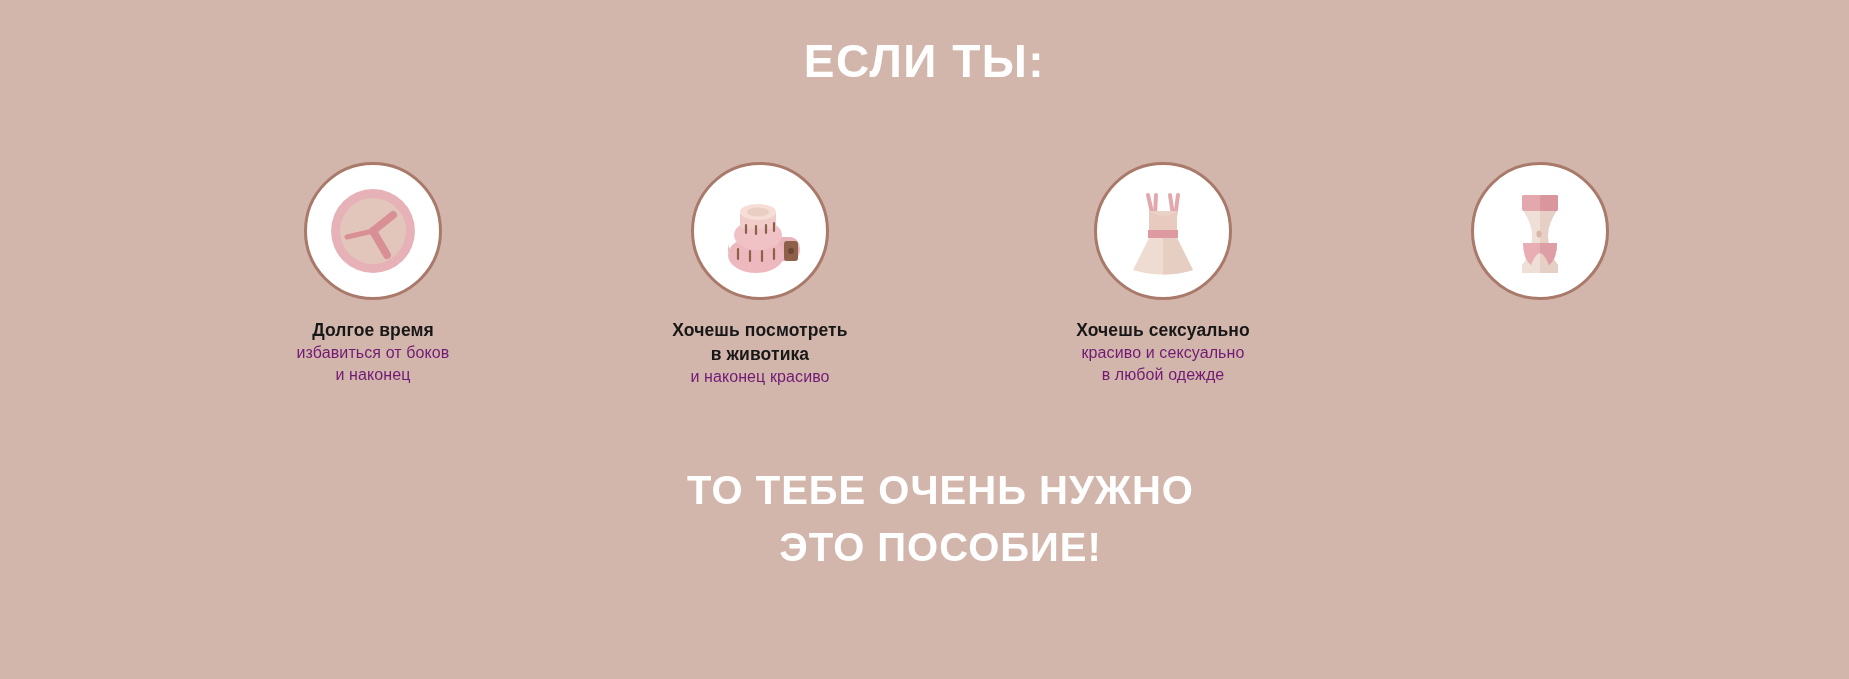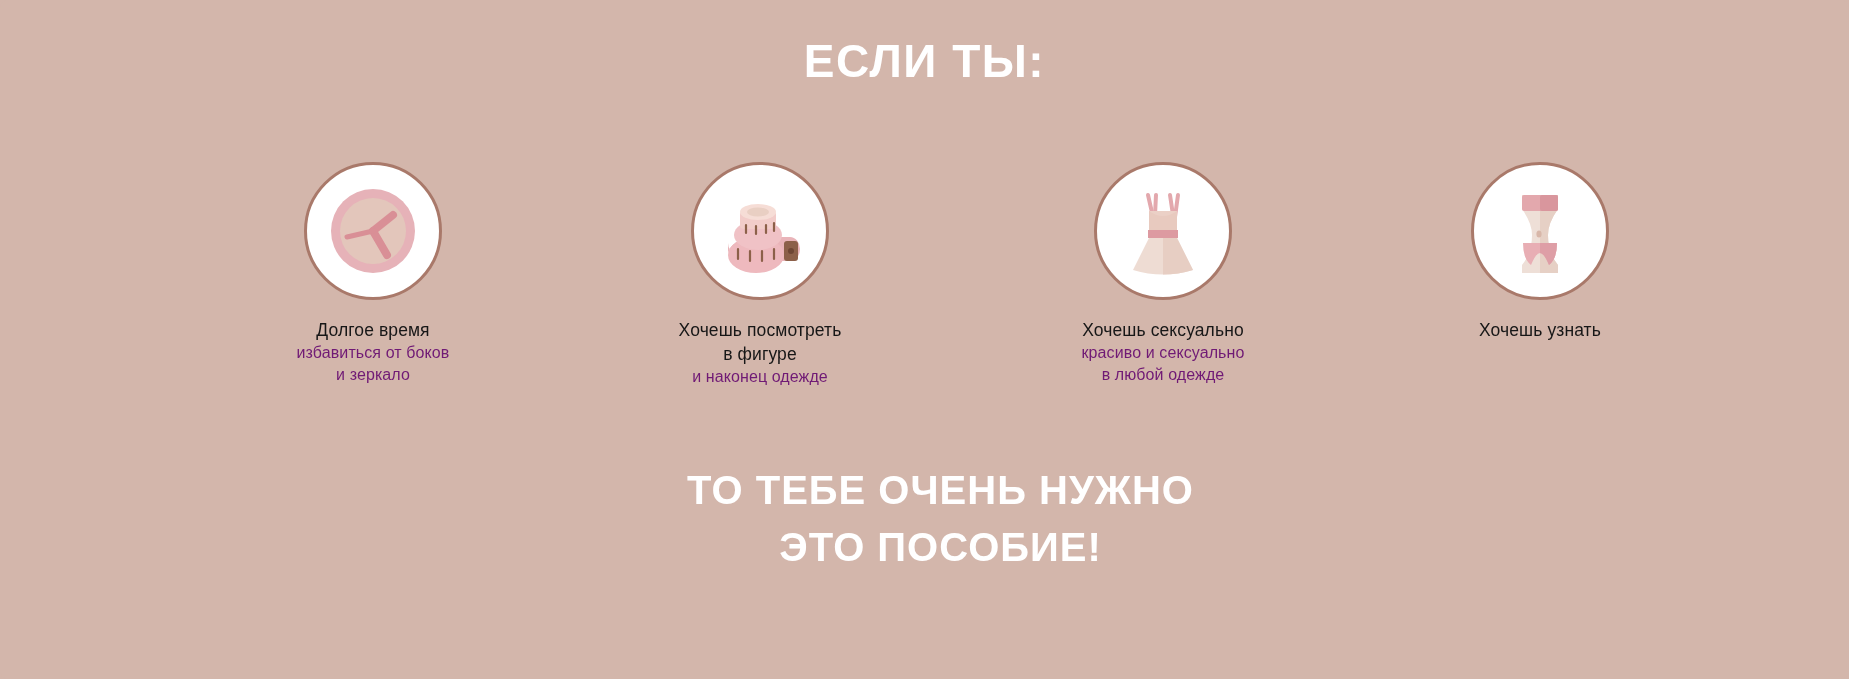"Долгое время" .caption .bold { font-weight: normal -> bold }
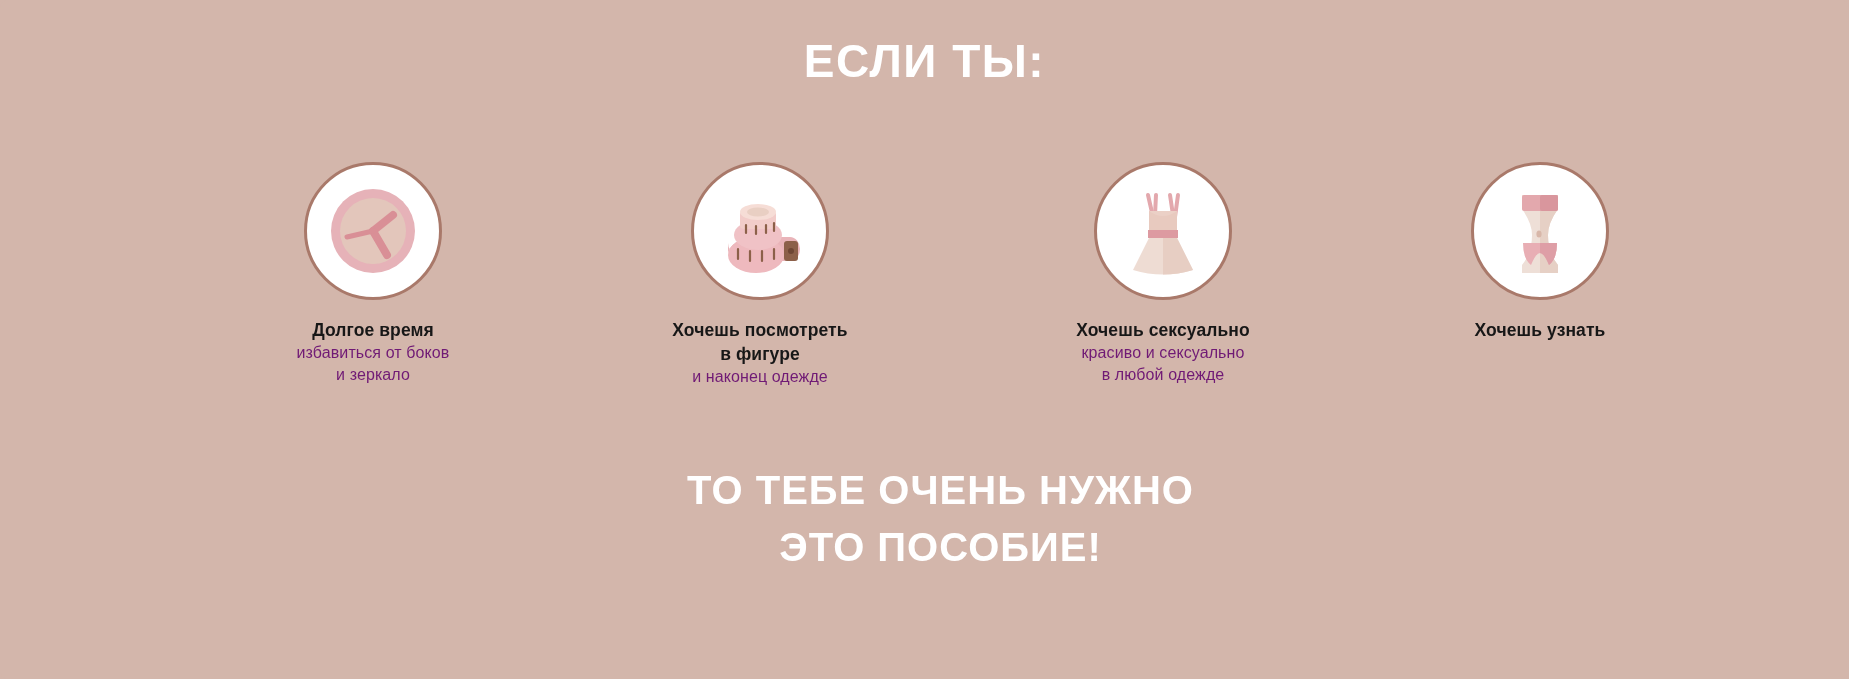"Хочешь узнать" span.bold { html: <span>Хочешь узнать</span> -> none }
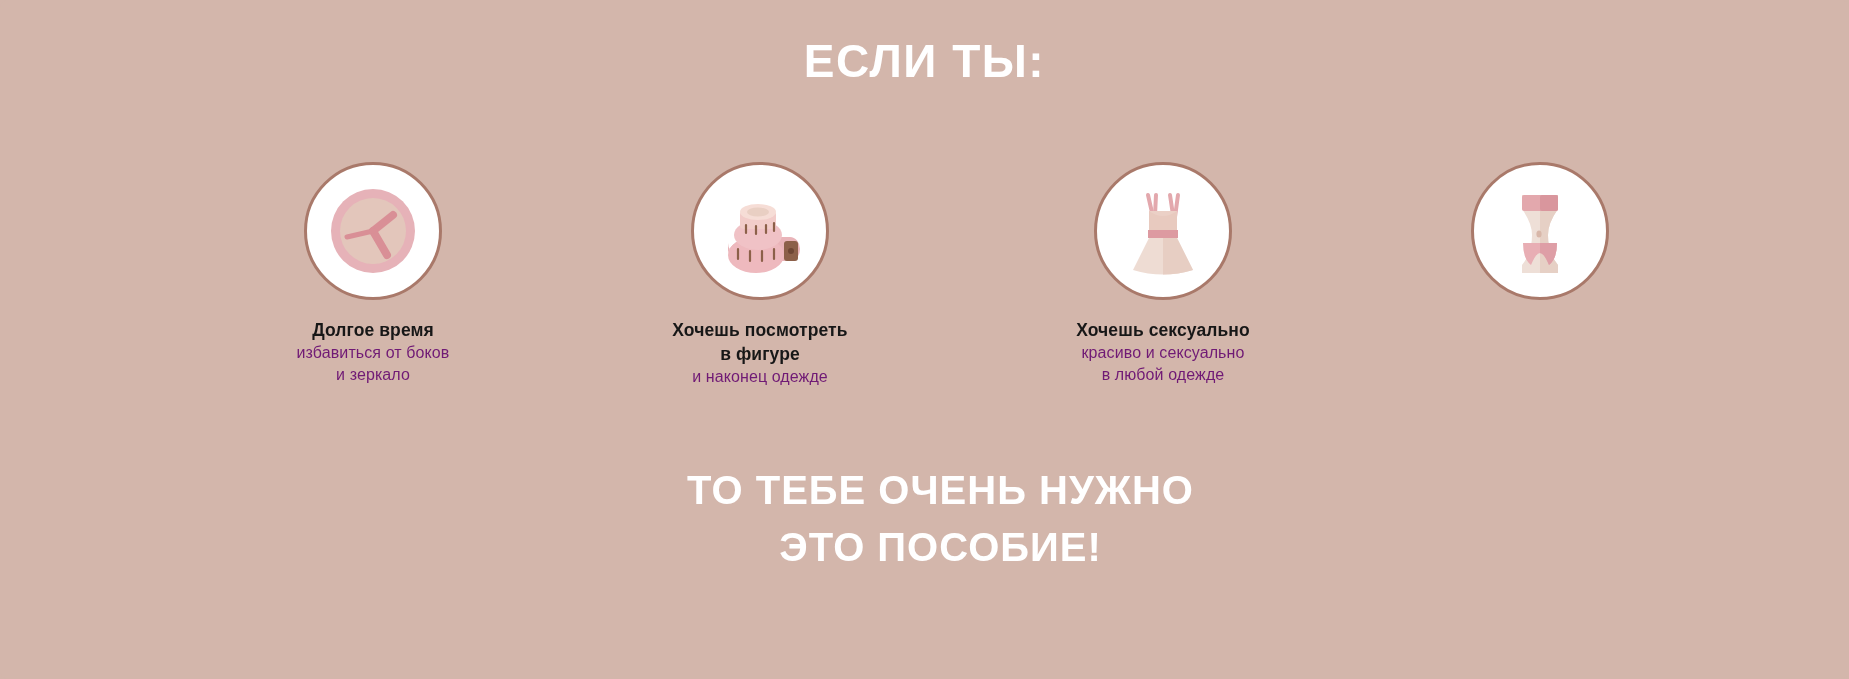"в фигуре" span.bold { text: фигуре -> животика }
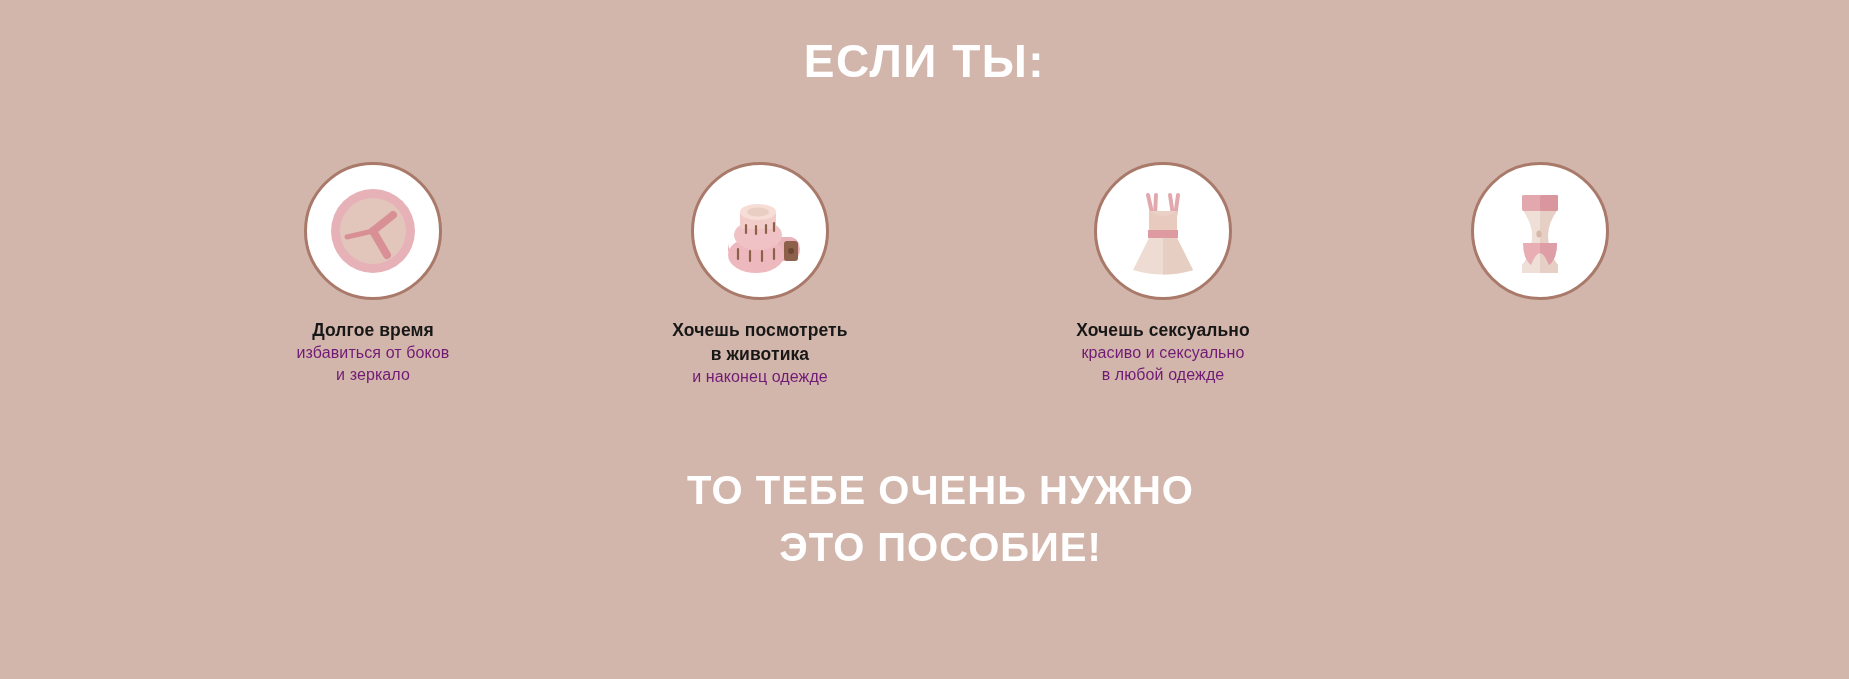"и зеркало" span.thin { text: зеркало -> наконец }
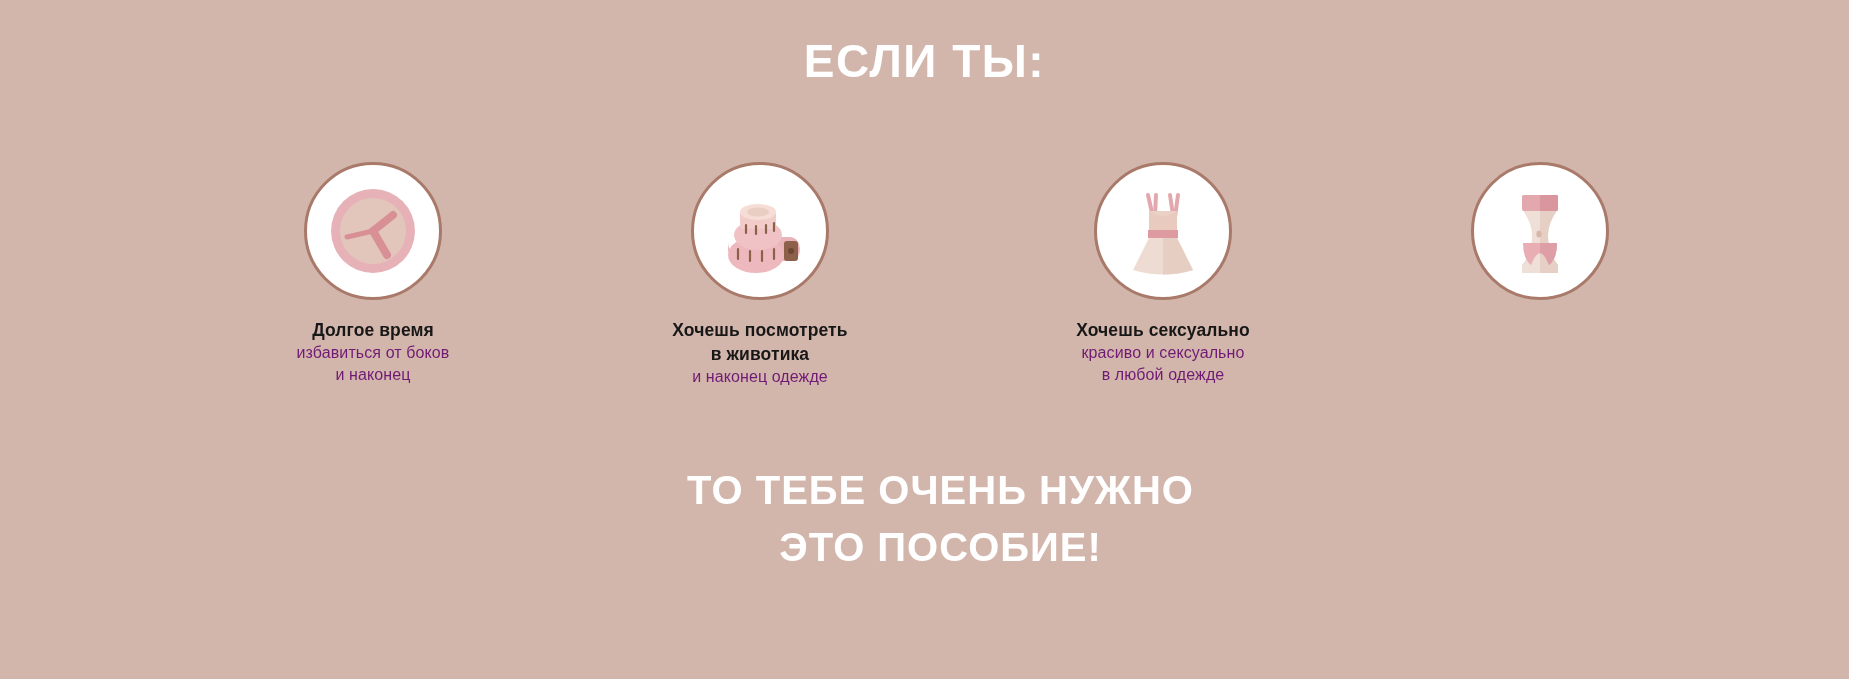"и наконец одежде" span.thin { text: одежде -> красиво }
